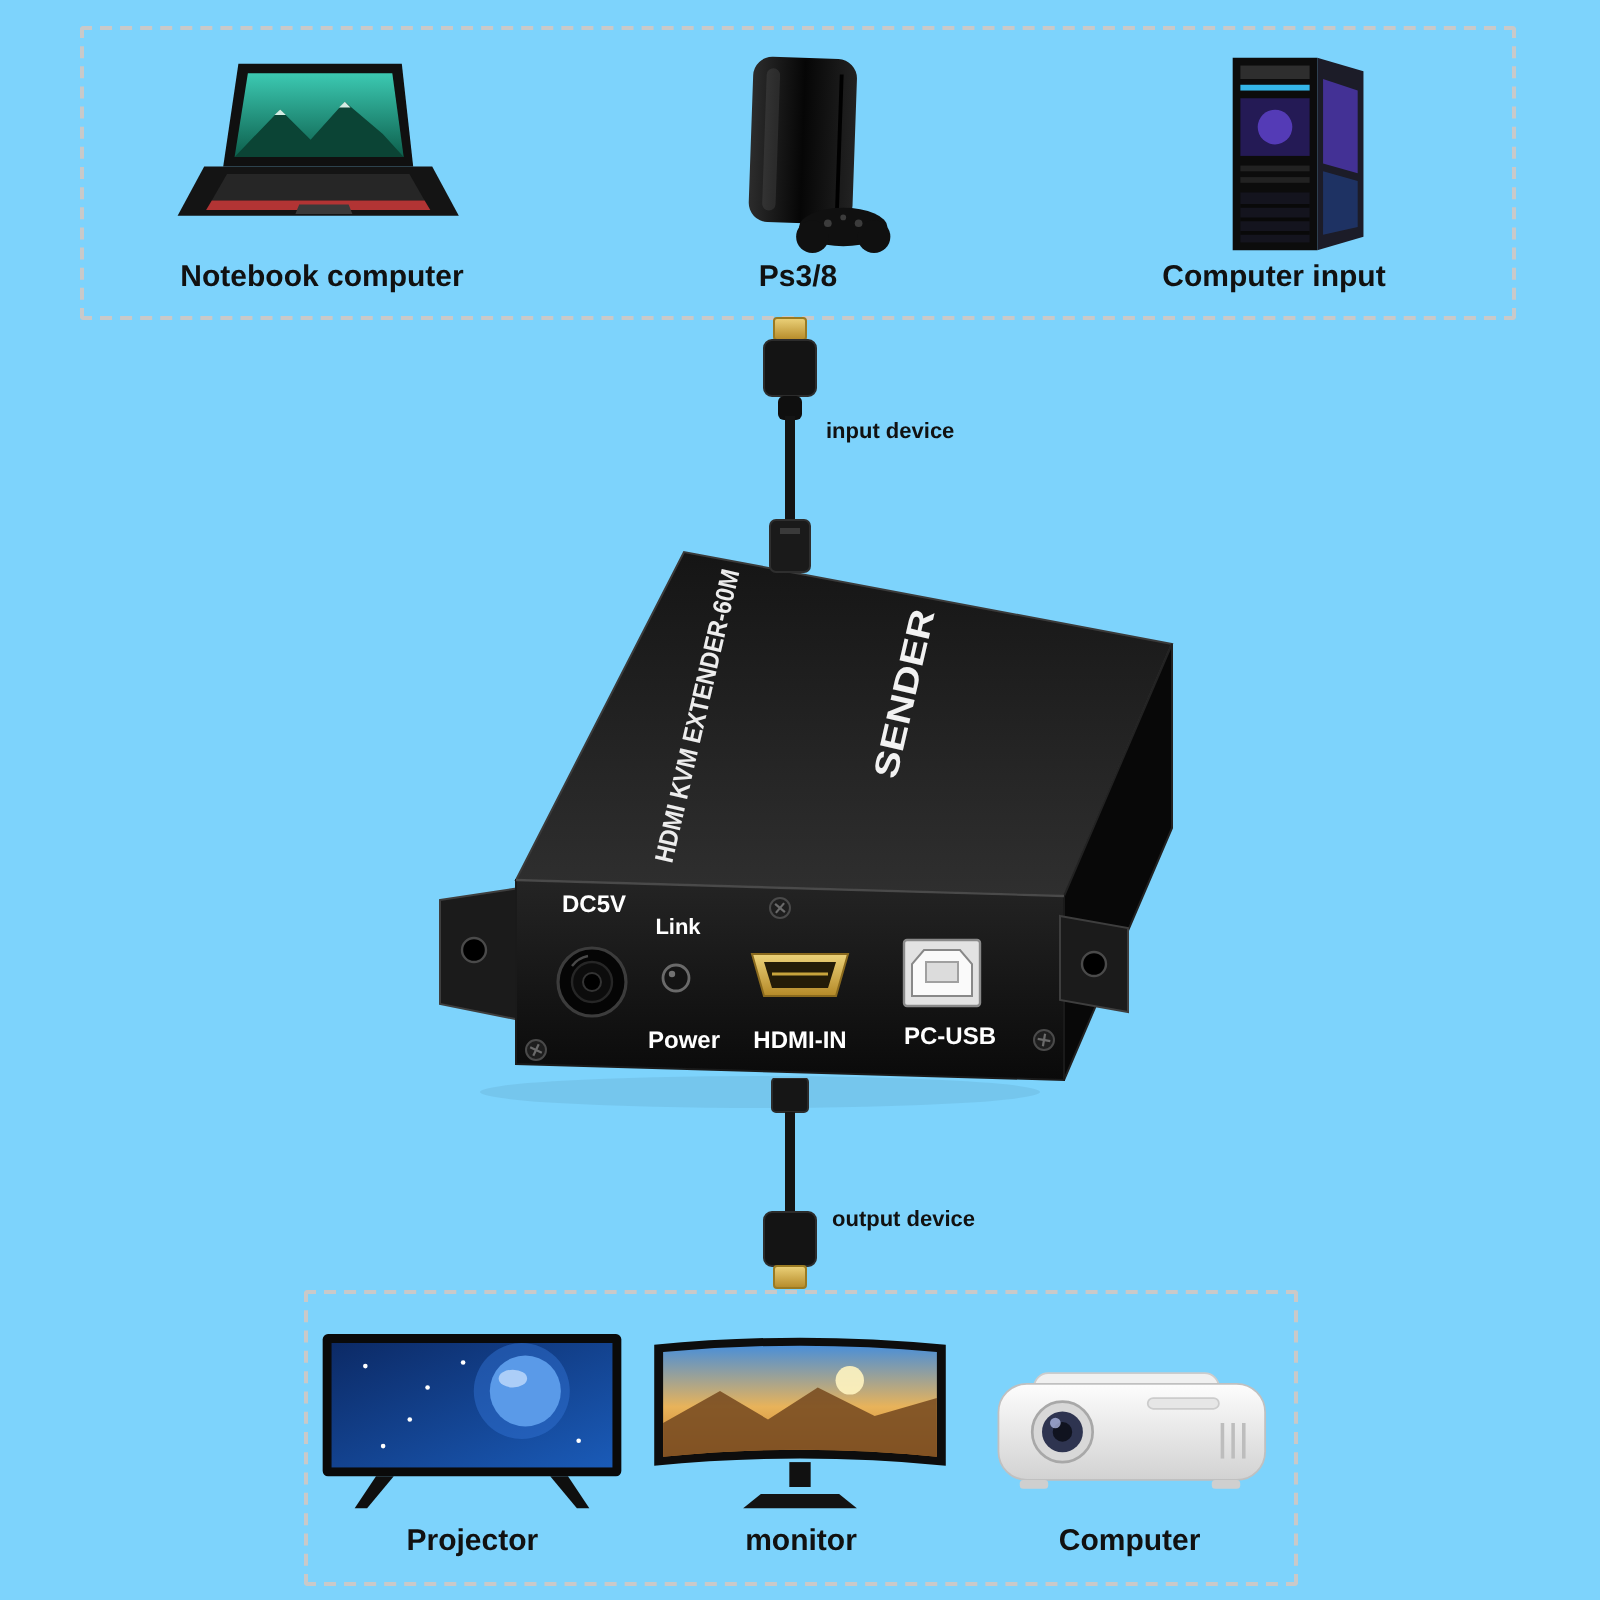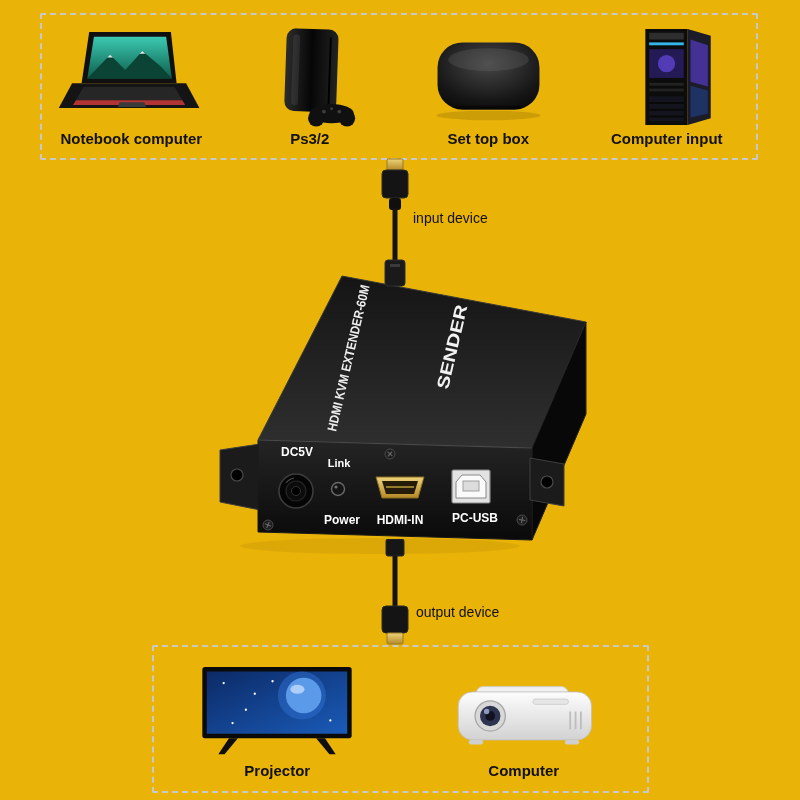"Notebook computer" .canvas { background: #eab308 -> #7dd3fc }
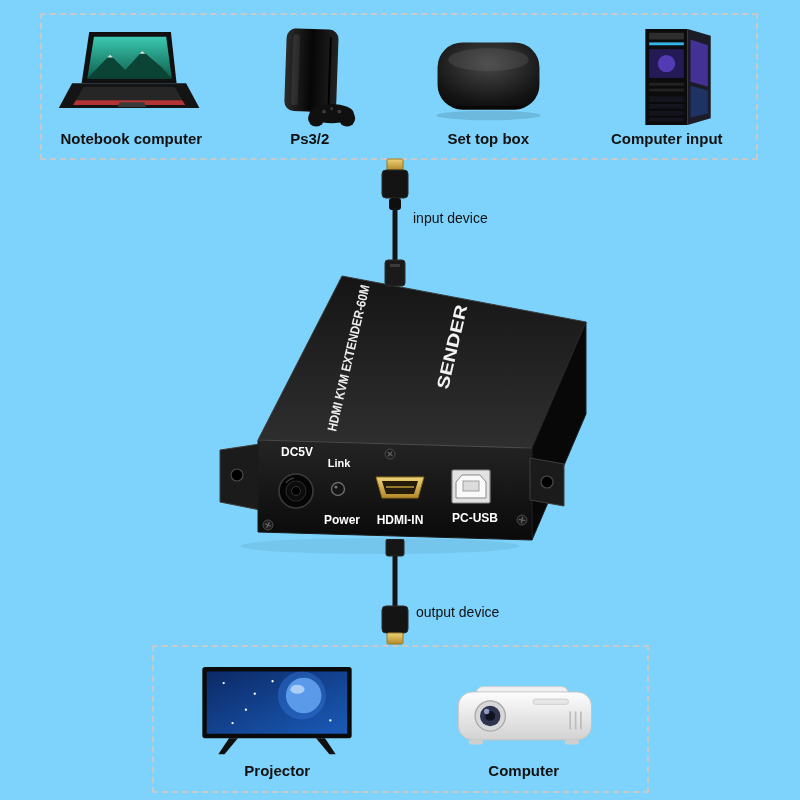"Ps3/2" div.device-label { text: Ps3/2 -> Ps3/8 }
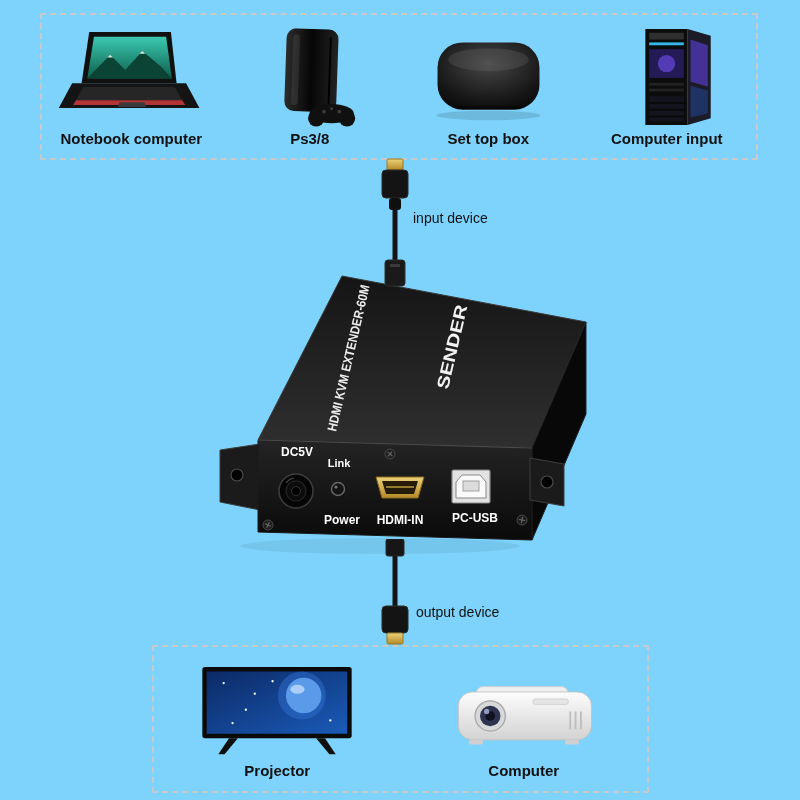"Set top box" div.device-cell { html: <div> <div> <svg> <defs> <radialGradient> <stop></stop> <stop></stop> <stop></stop> </radialGradient> </defs> <ellipse></ellipse> <rect></rect> <ellipse></ellipse> <rect></rect> </svg> </div> <div>Set top box</div> </div> -> none }
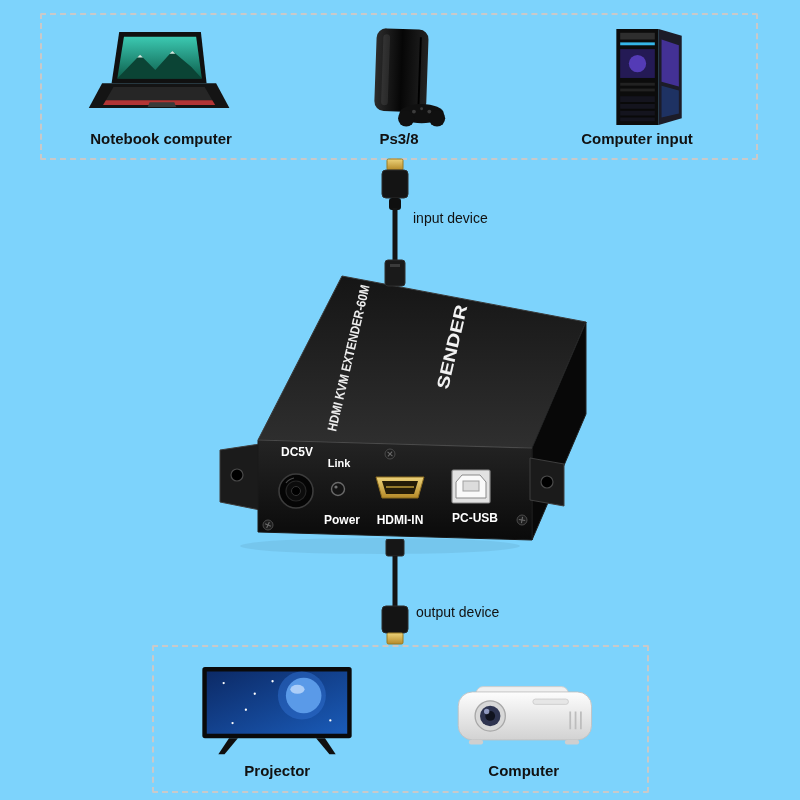"input device" .conn-label { font-size: 14px -> 11px; font-weight: 400 -> 700 }
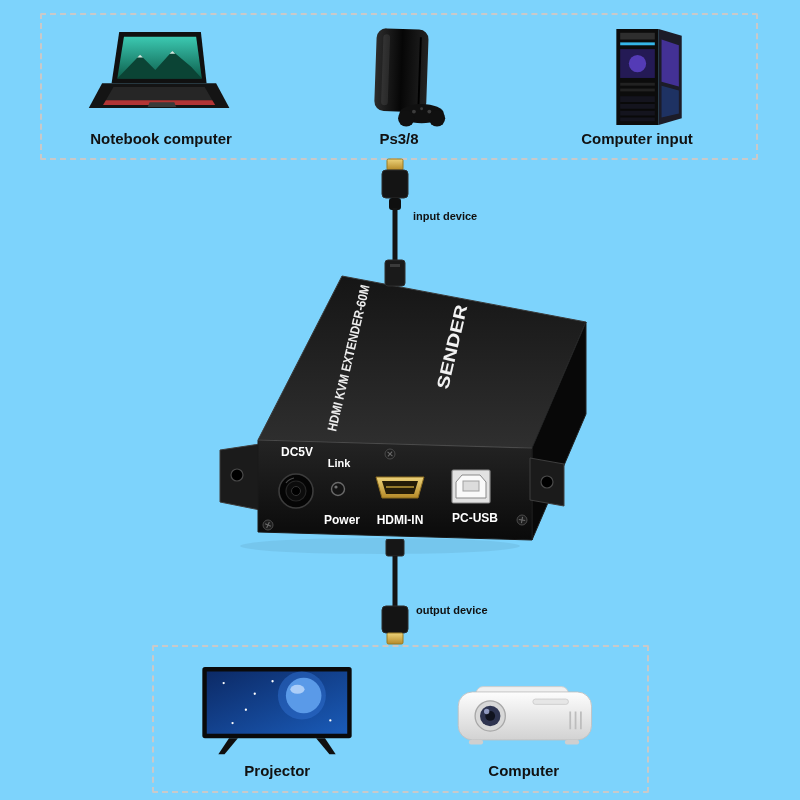"monitor" div.device-cell { html: none -> <div> <div> <svg> <defs> <linearGradient> <stop></stop> <stop></stop> <stop></stop> </linearGradient> </defs> <path></path> <path></path> <circle></circle> <path></path> <rect></rect> <polygon></polygon> </svg> </div> <div>monitor</div> </div> }
